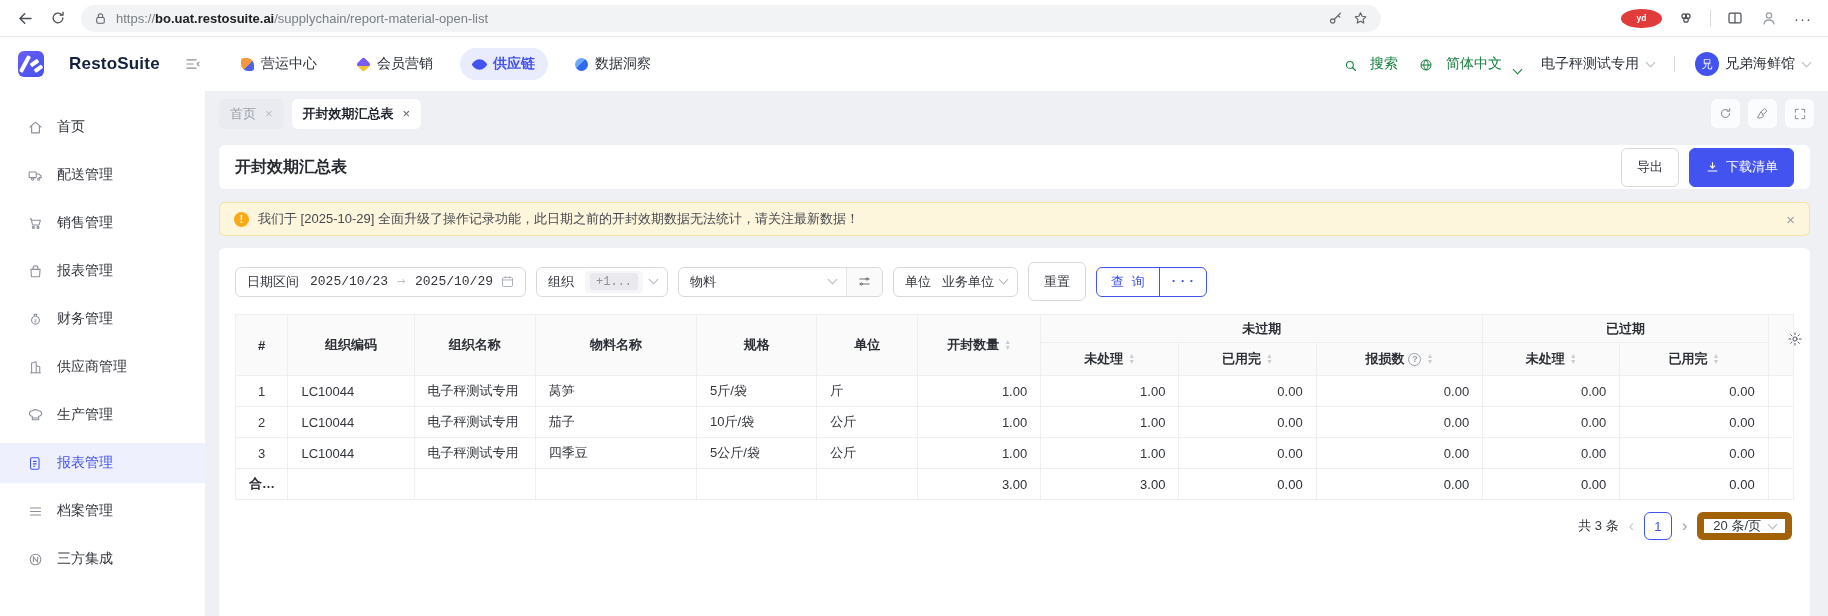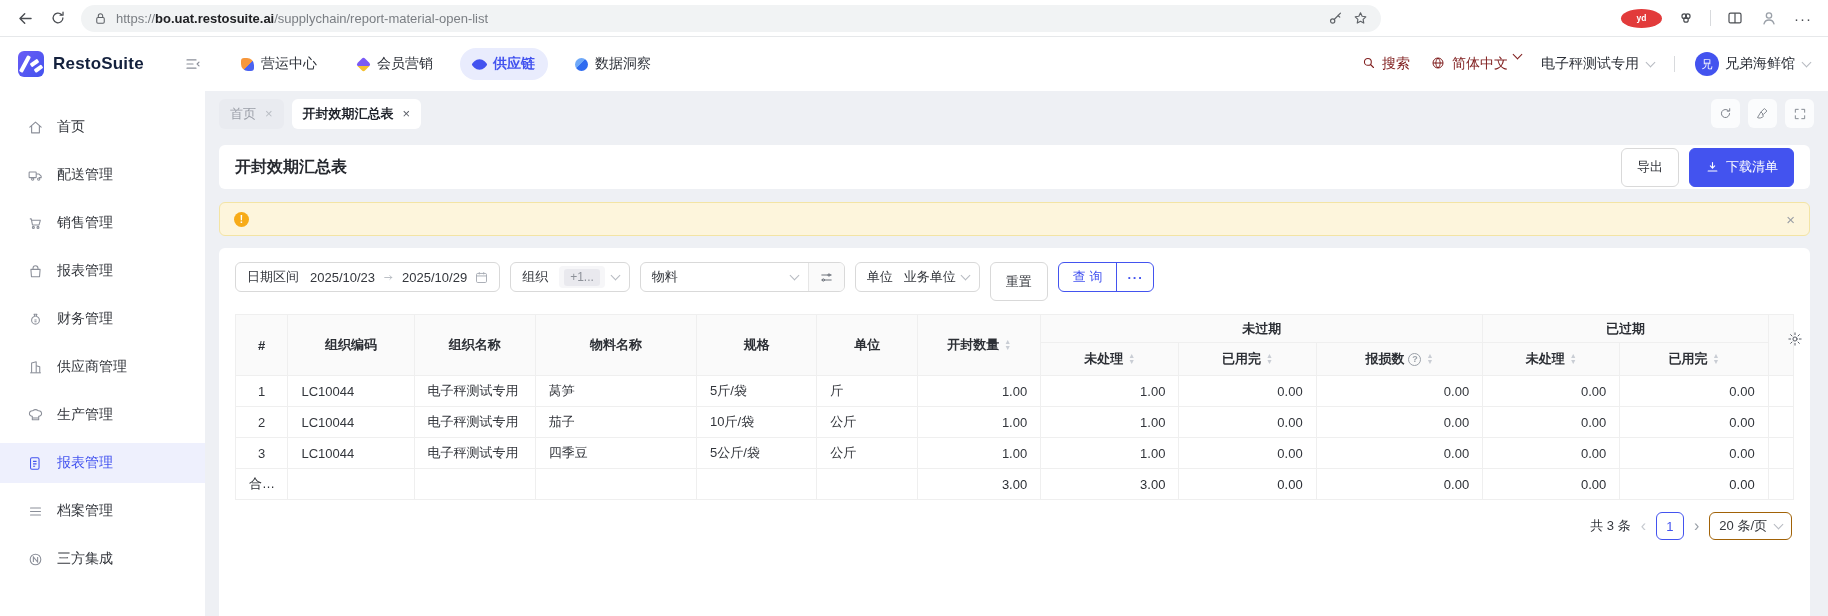"RestoSuite" .brand { gap: 9px -> 25px }
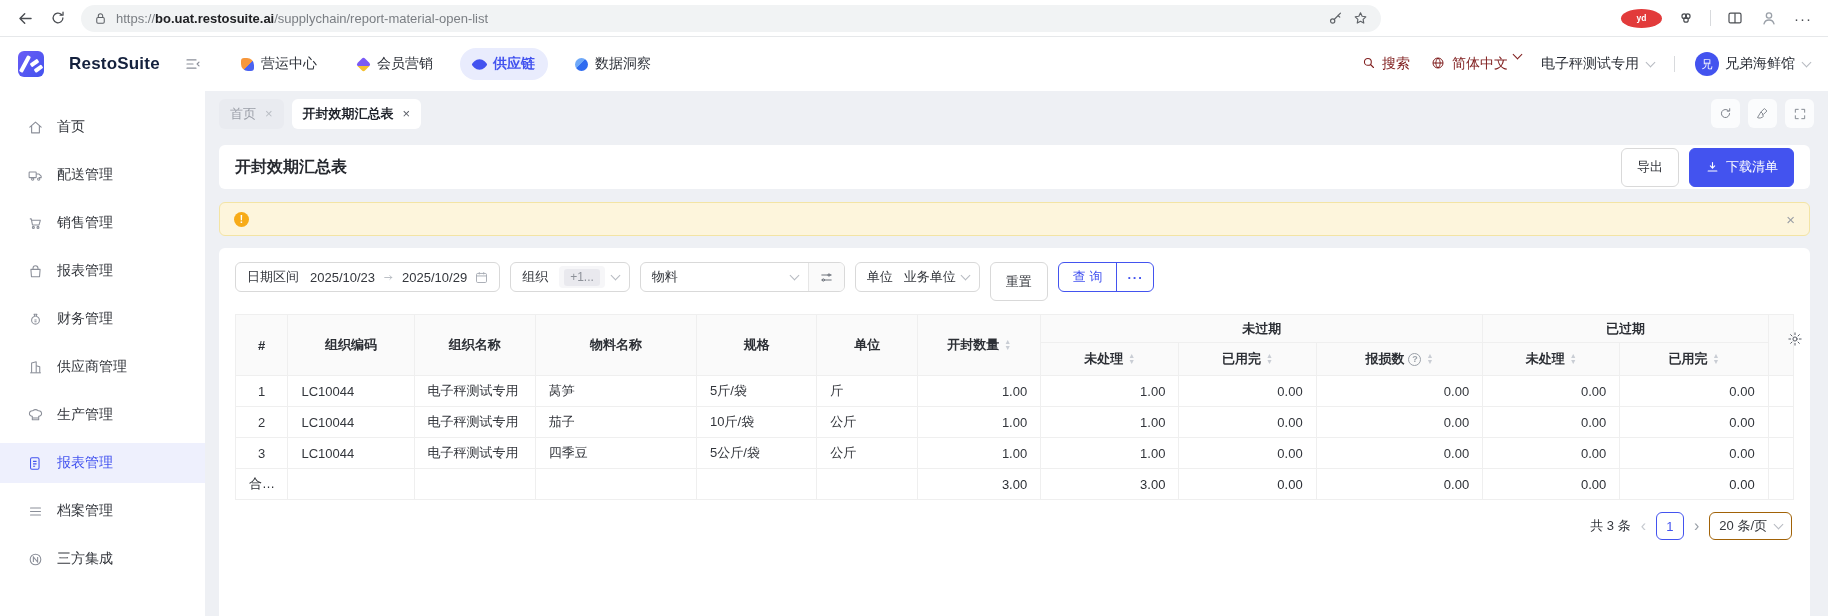"搜索" .hr-muted { align-items: flex-start -> flex-end; color: #7f1d1d -> #15803d; gap: 6px -> 12px }
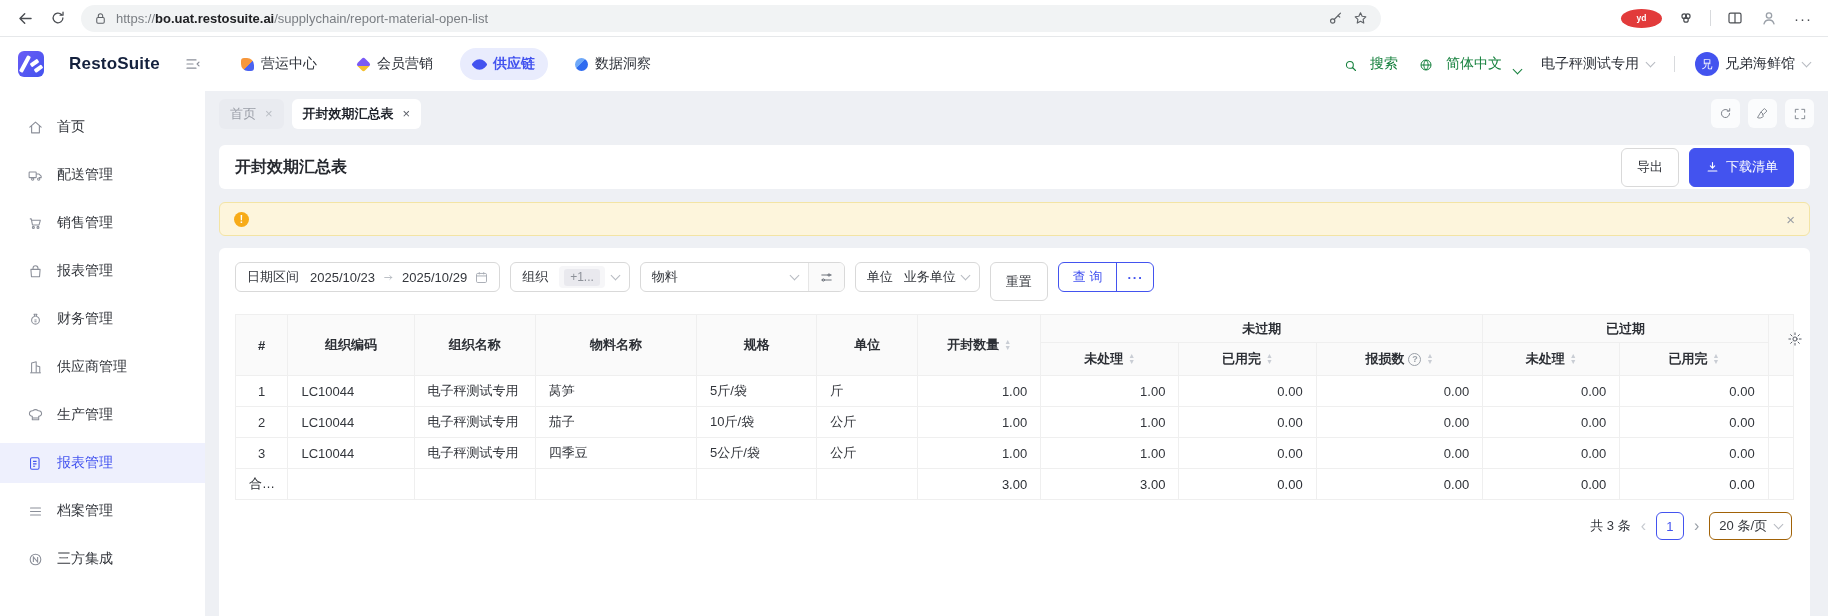"我们于 [2025-10-29]" span { html: none -> <span>我们于 [2025-10-29] 全面升级了操作记录功能，此日期之前的开封效期数据无法统计，请关注最新数据！</span> }
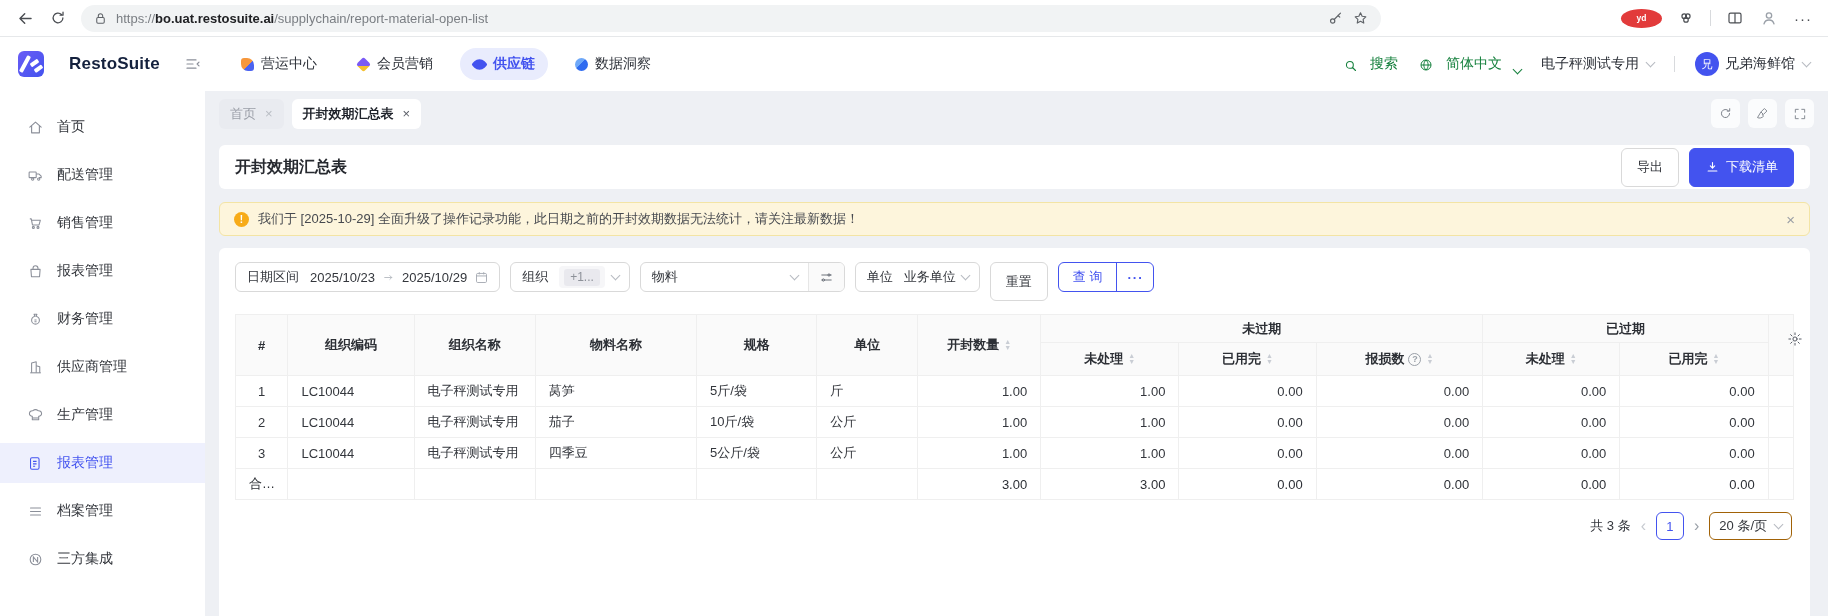"日期区间" .filters { align-items: none -> center; font-family: none -> Liberation Mono, monospace }
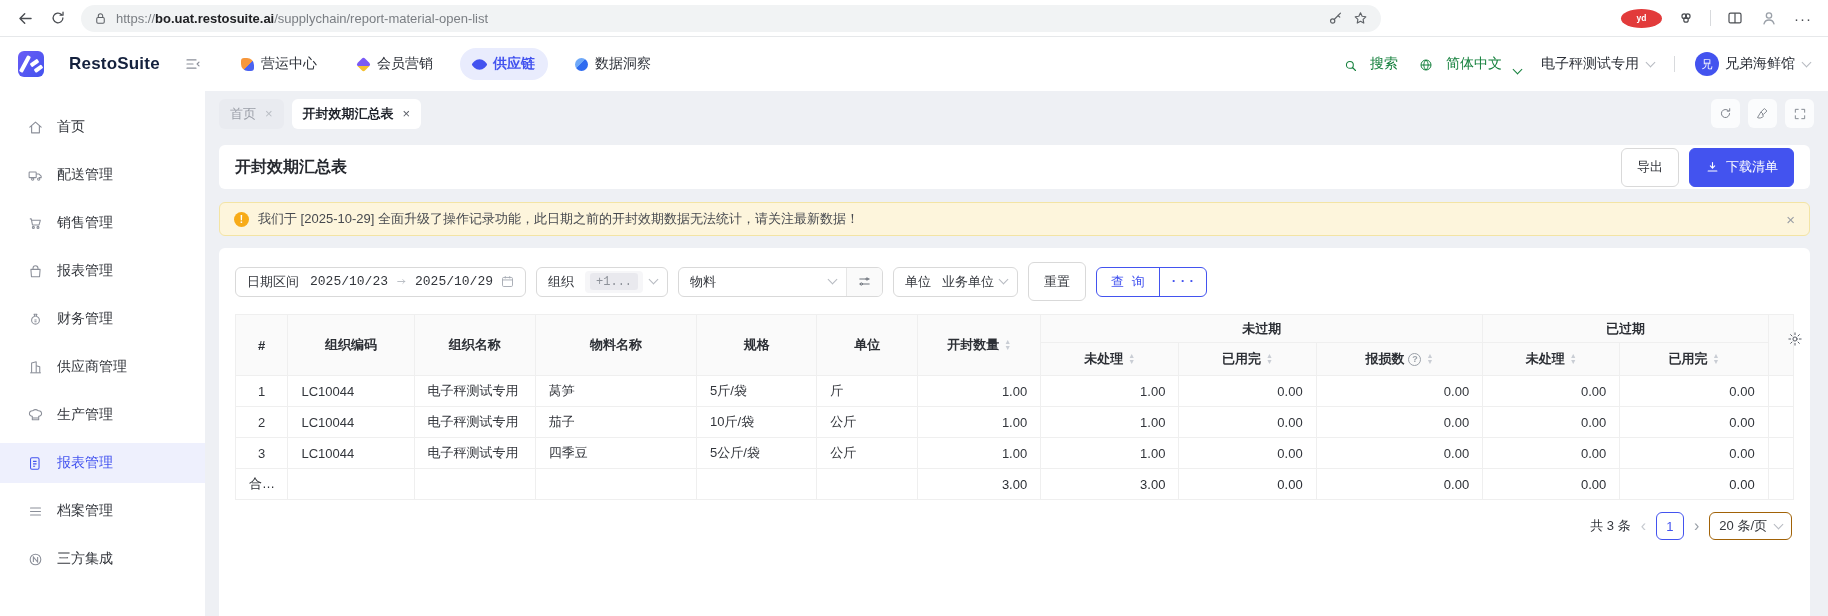"合计" tr.total td.c { font-weight: normal -> bold }
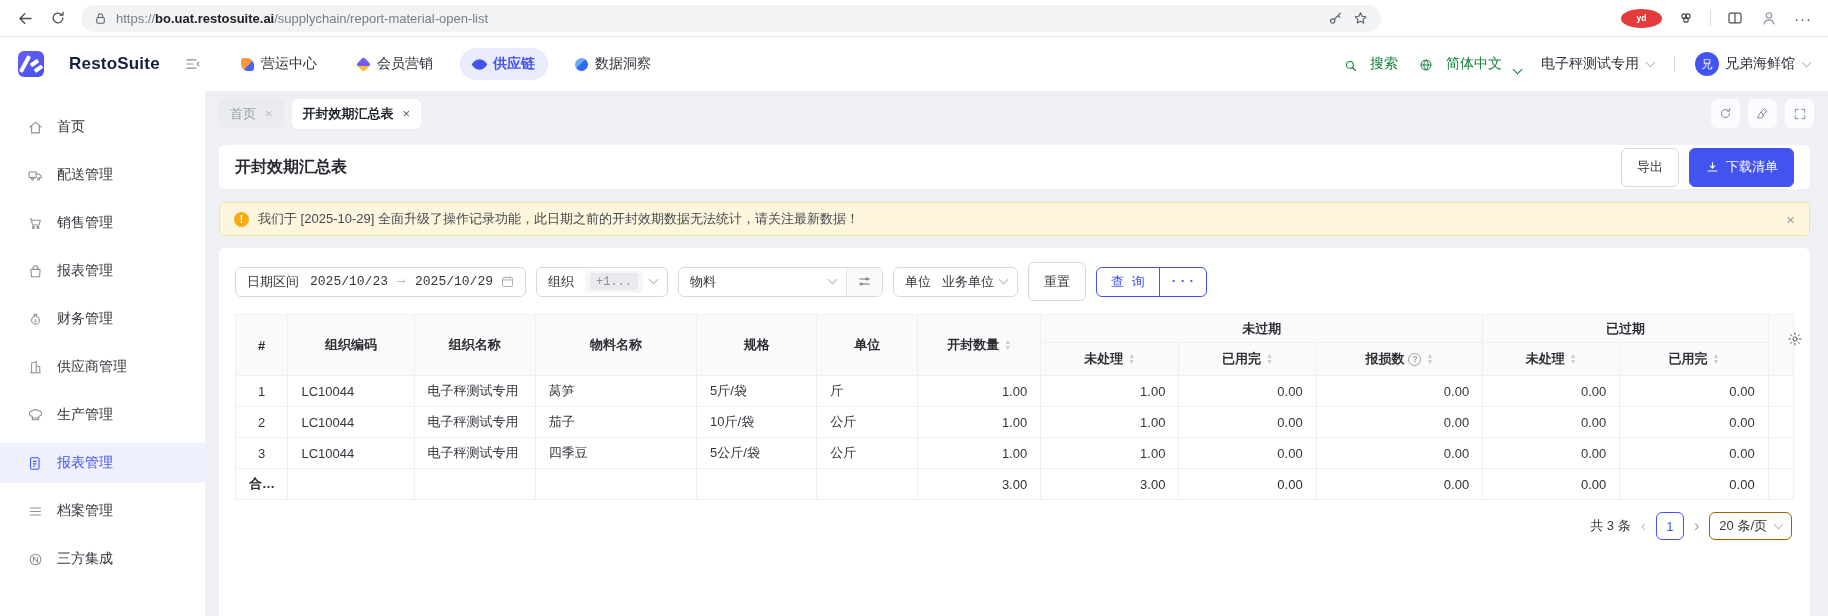"20 条/页" .pg-size { border: 1px solid #a16207 -> 7px solid #a16207 }
